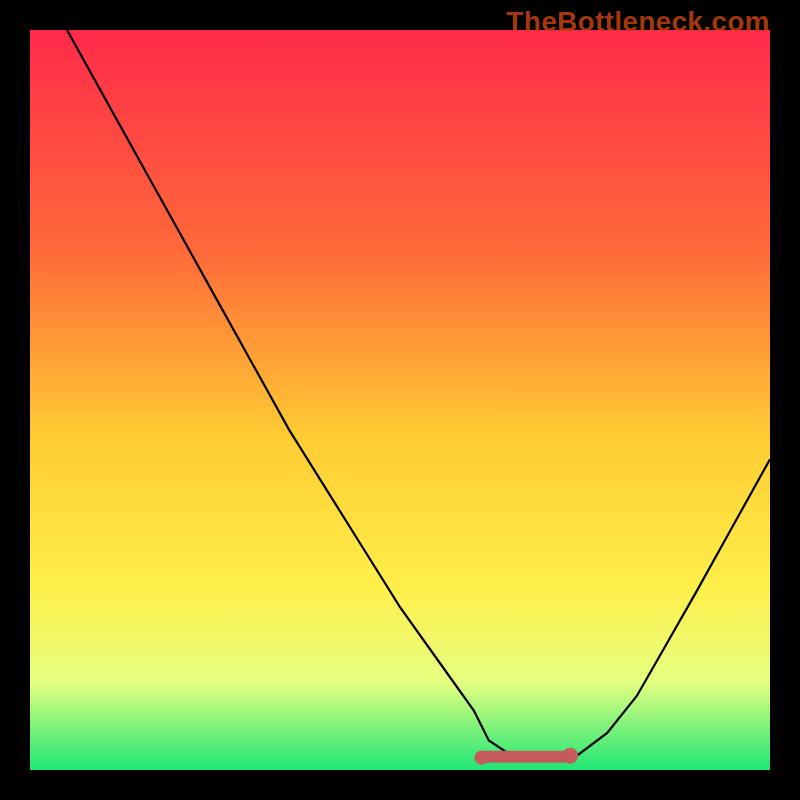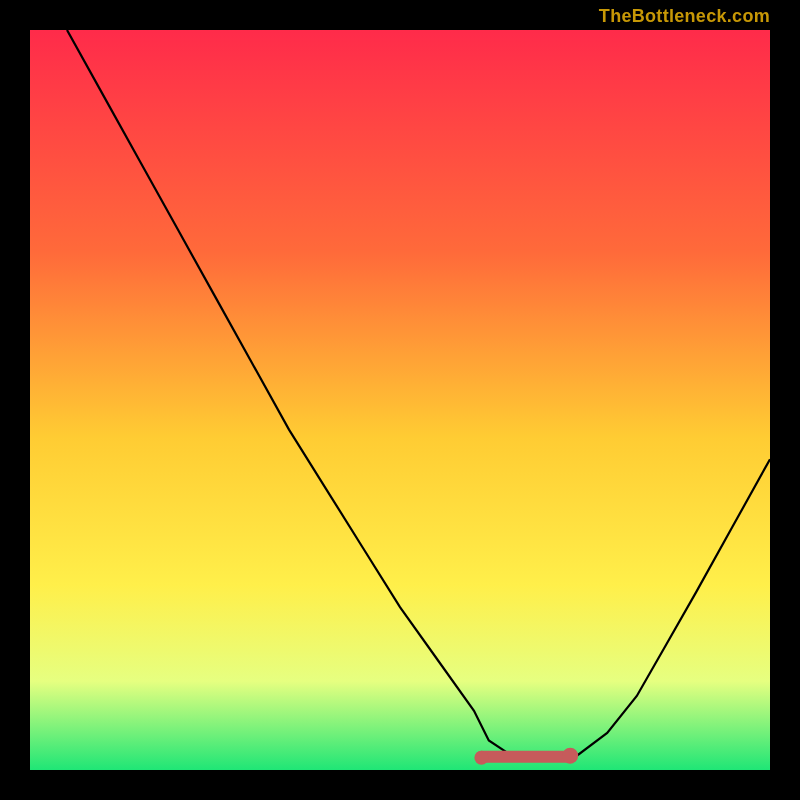"TheBottleneck.com" .watermark { color: #eab308 -> #c2410c; font-size: 18px -> 28px }
